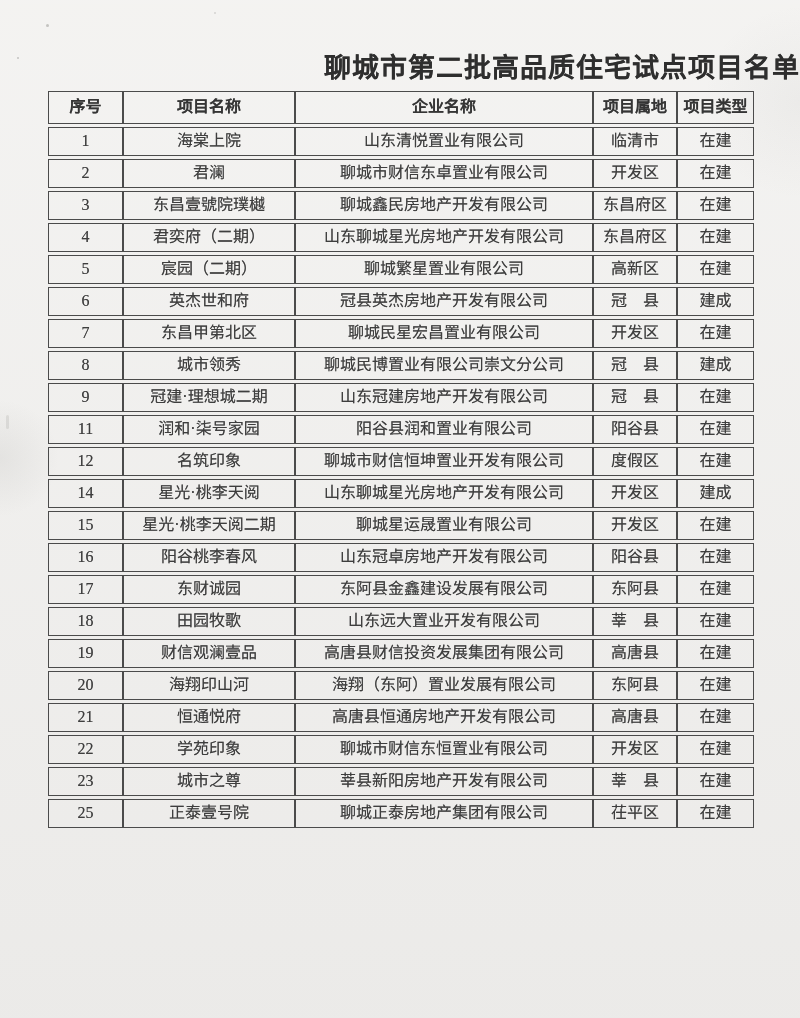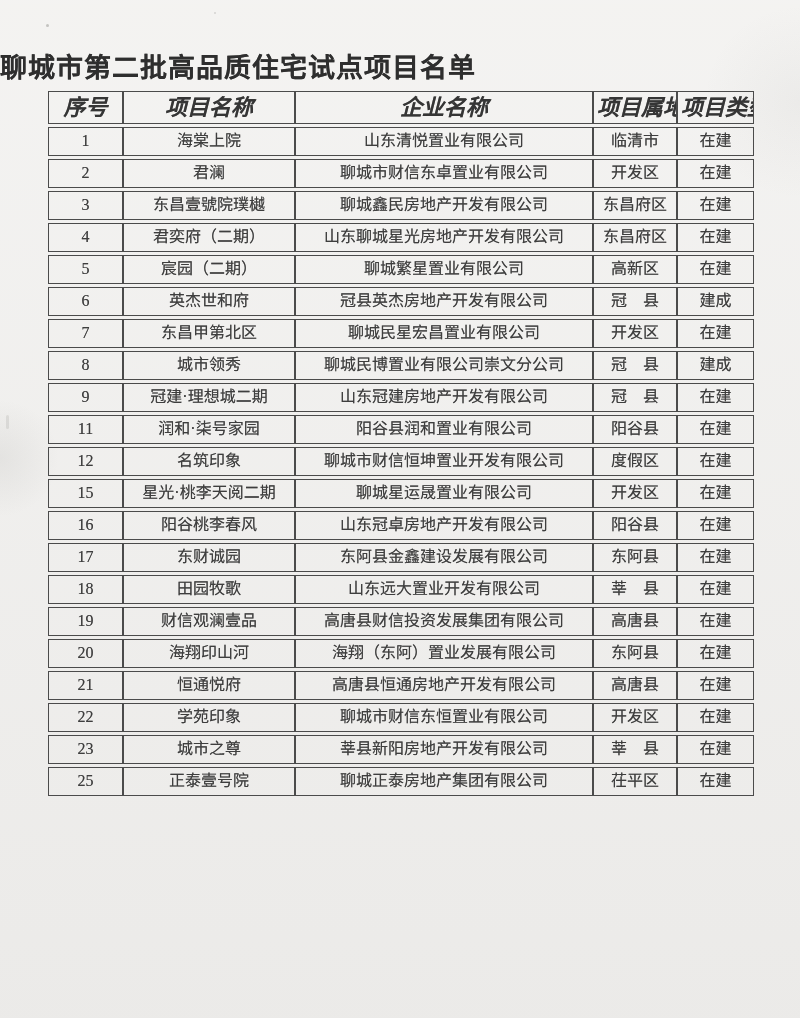"聊城市第二批高品质住宅试点项目名单" .doc-title { text-align: left -> right }
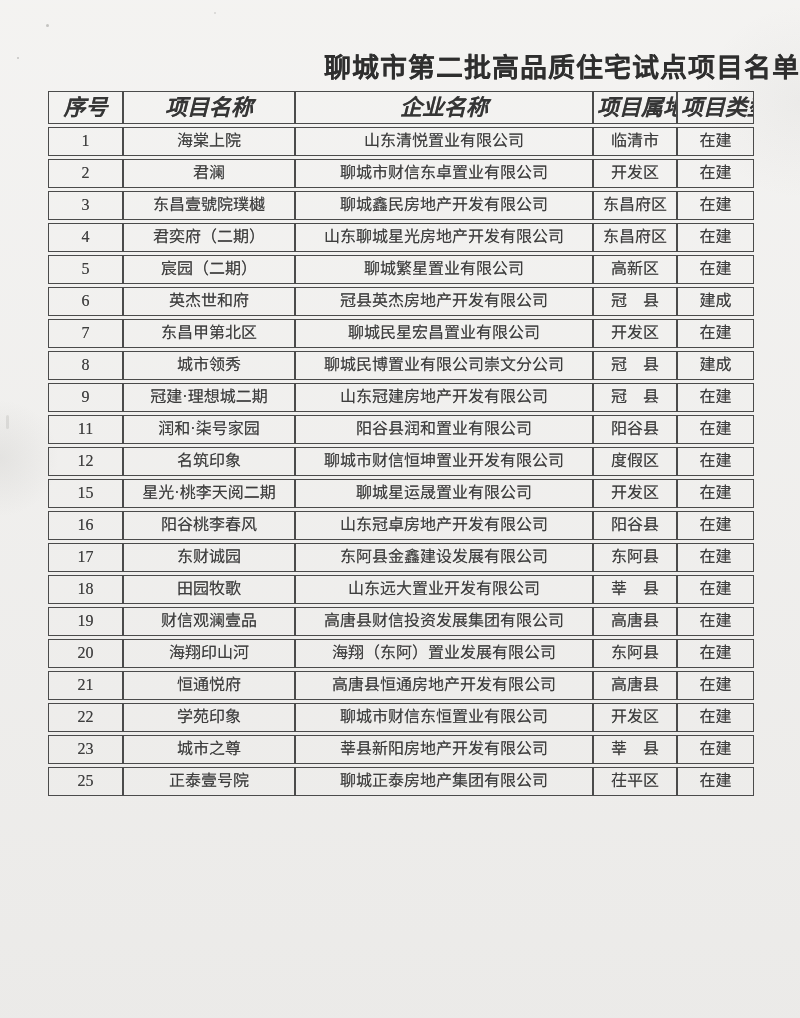"序号" .project-table th { font-size: 22px -> 16px; font-style: italic -> none }
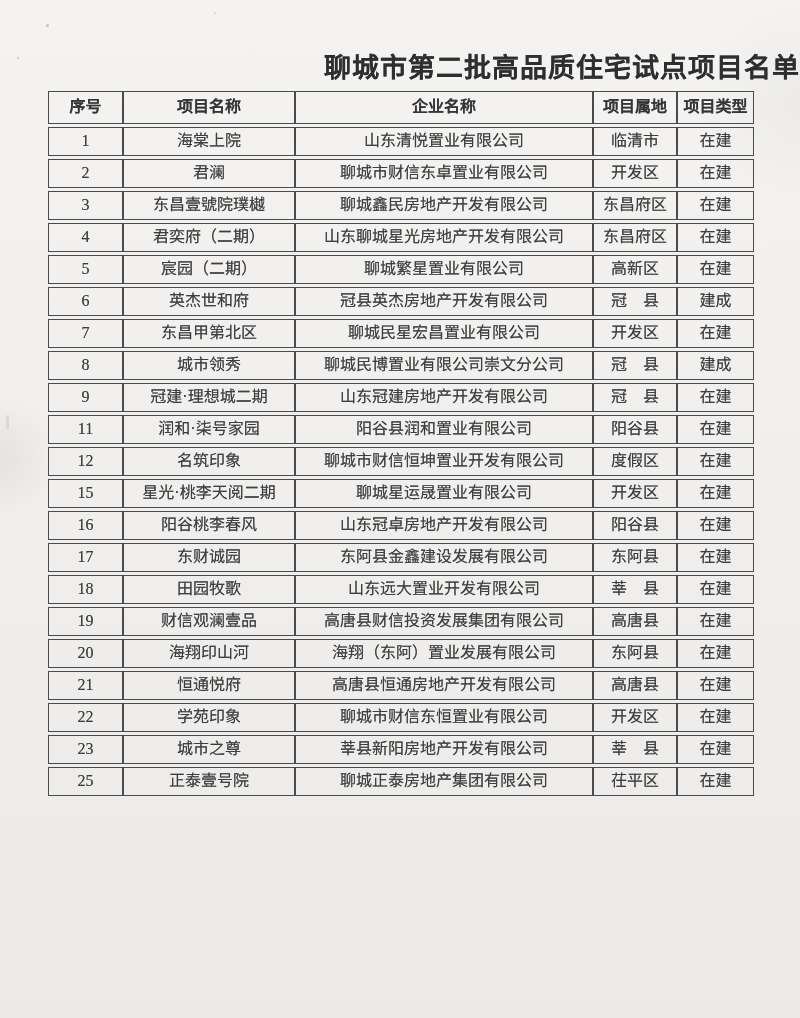"14" tr { html: none -> <tr> <td>14</td> <td>星光·桃李天阅</td> <td>山东聊城星光房地产开发有限公司</td> <td>开发区</td> <td>建成</td> </tr> }
